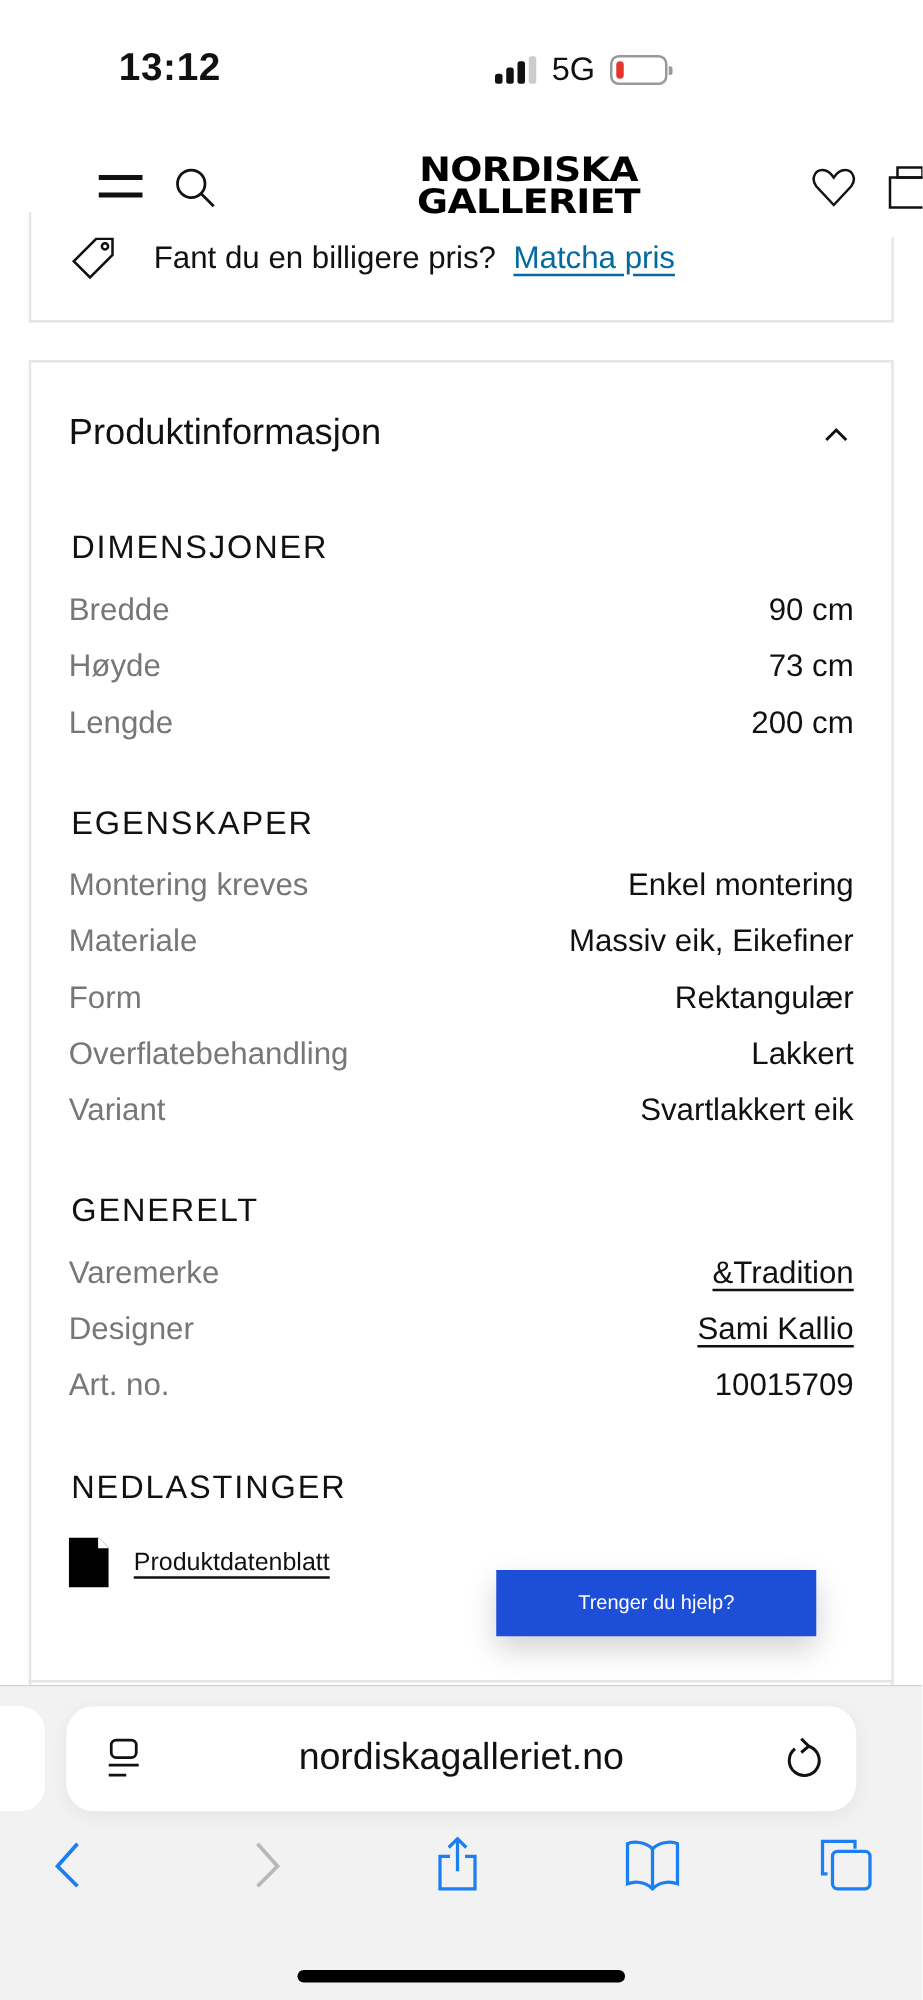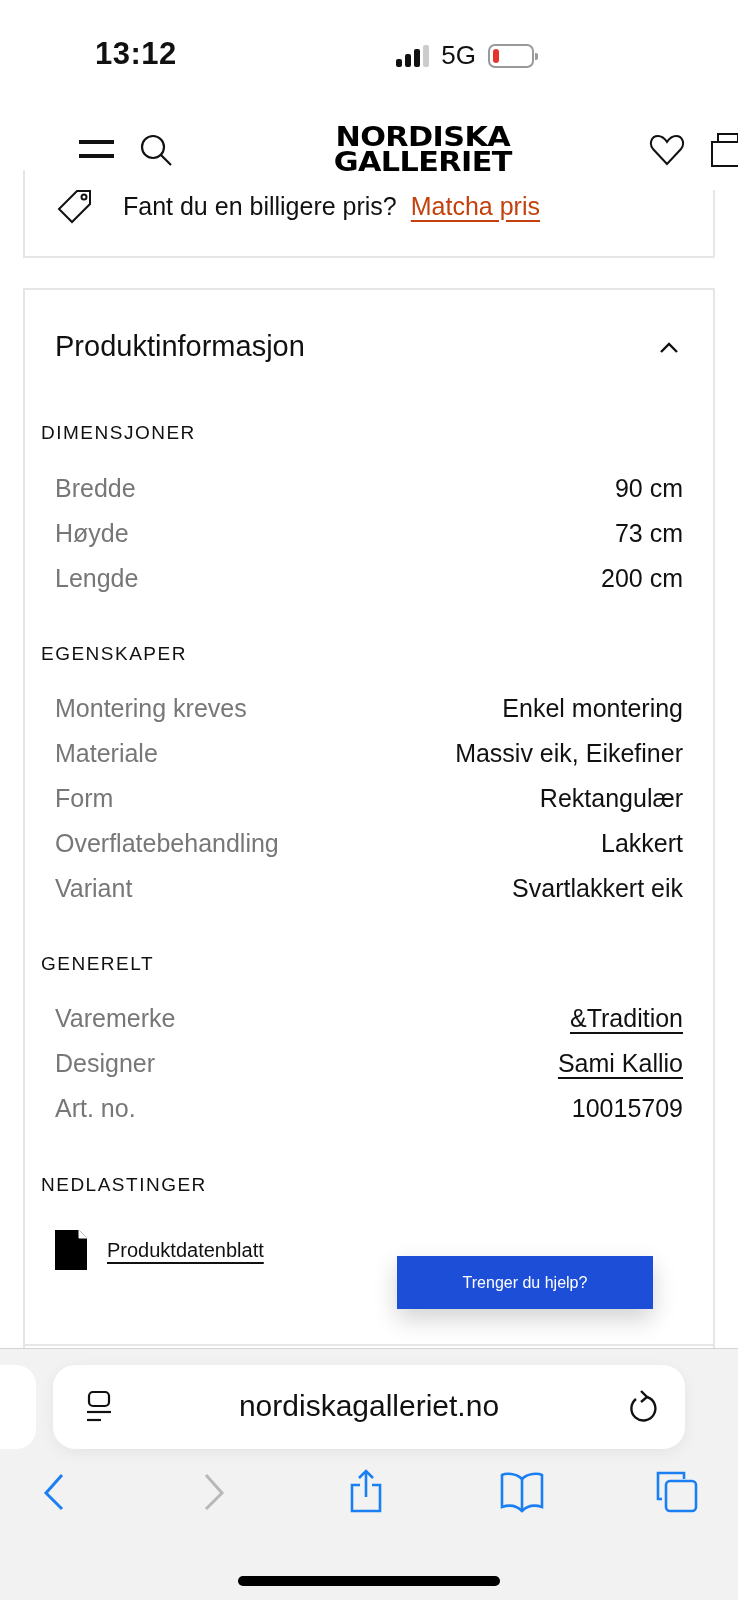"Matcha pris" .price-link { color: #c2410c -> #0369a1 }
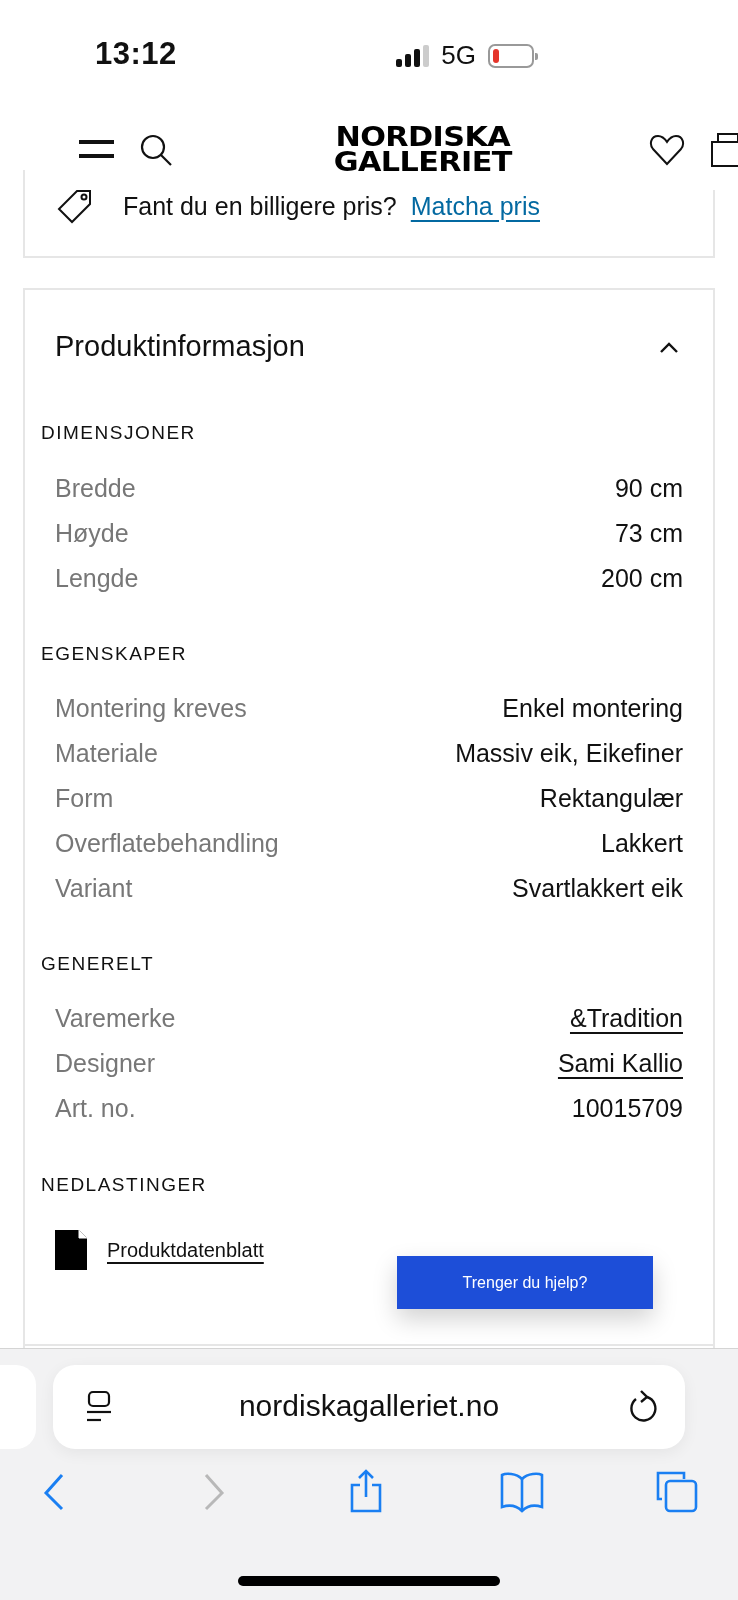"DIMENSJONER" .section-head { font-size: 19px -> 26px; left: 16px -> 32px }
